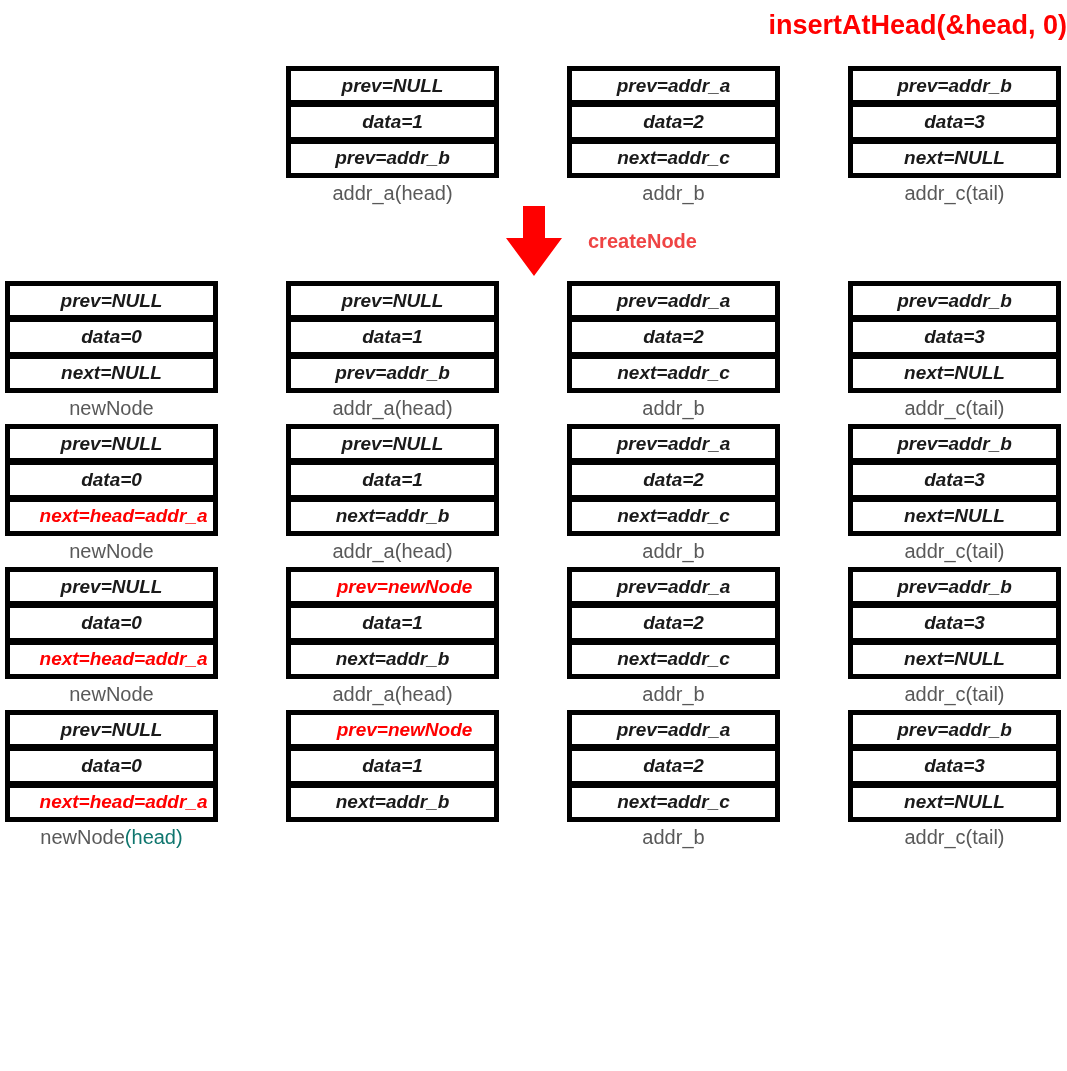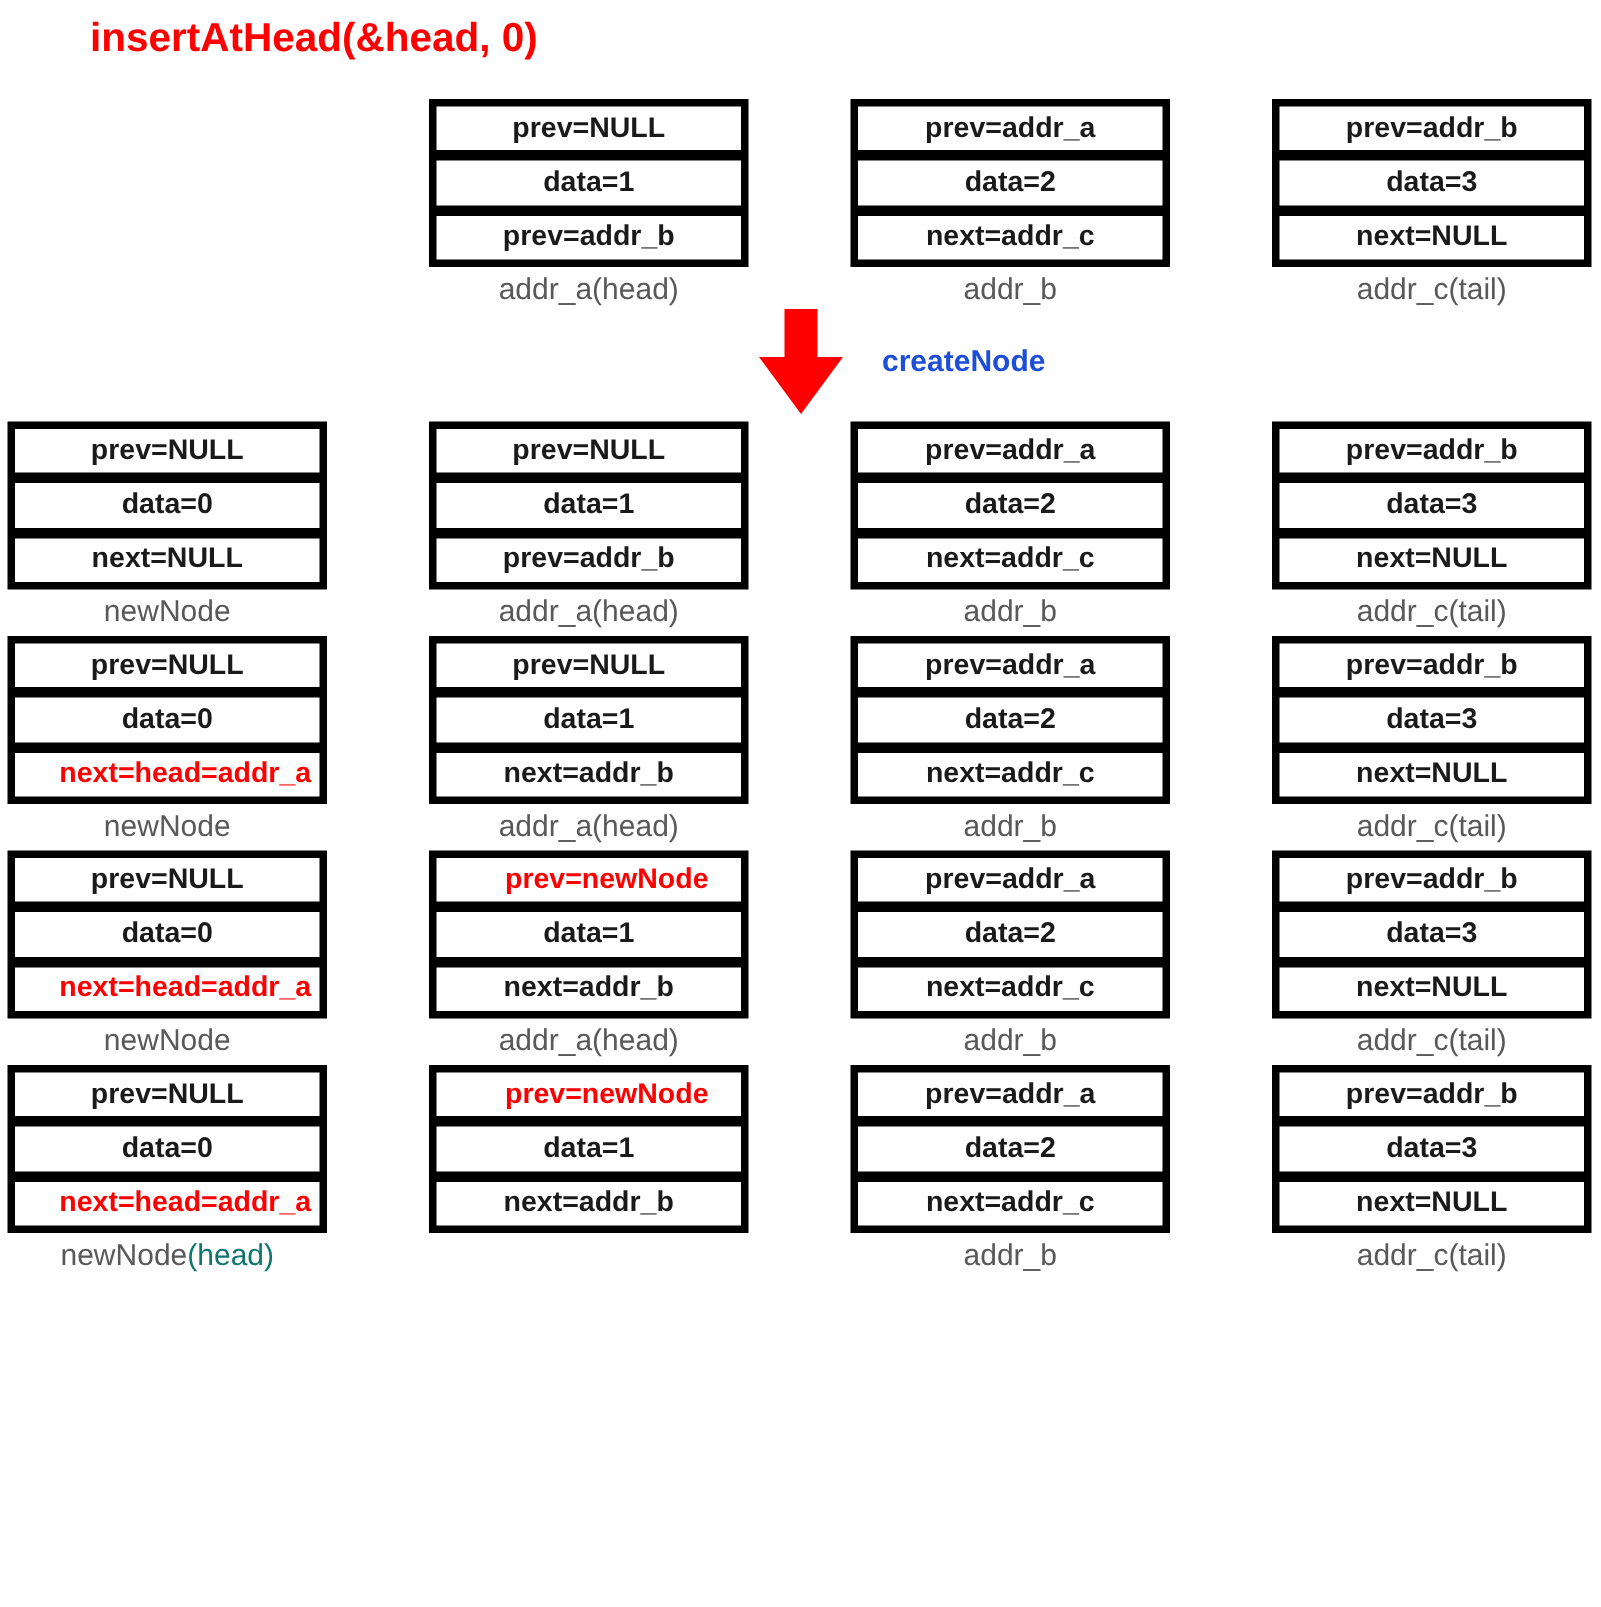"insertAtHead(&head, 0)" .title { text-align: left -> right }
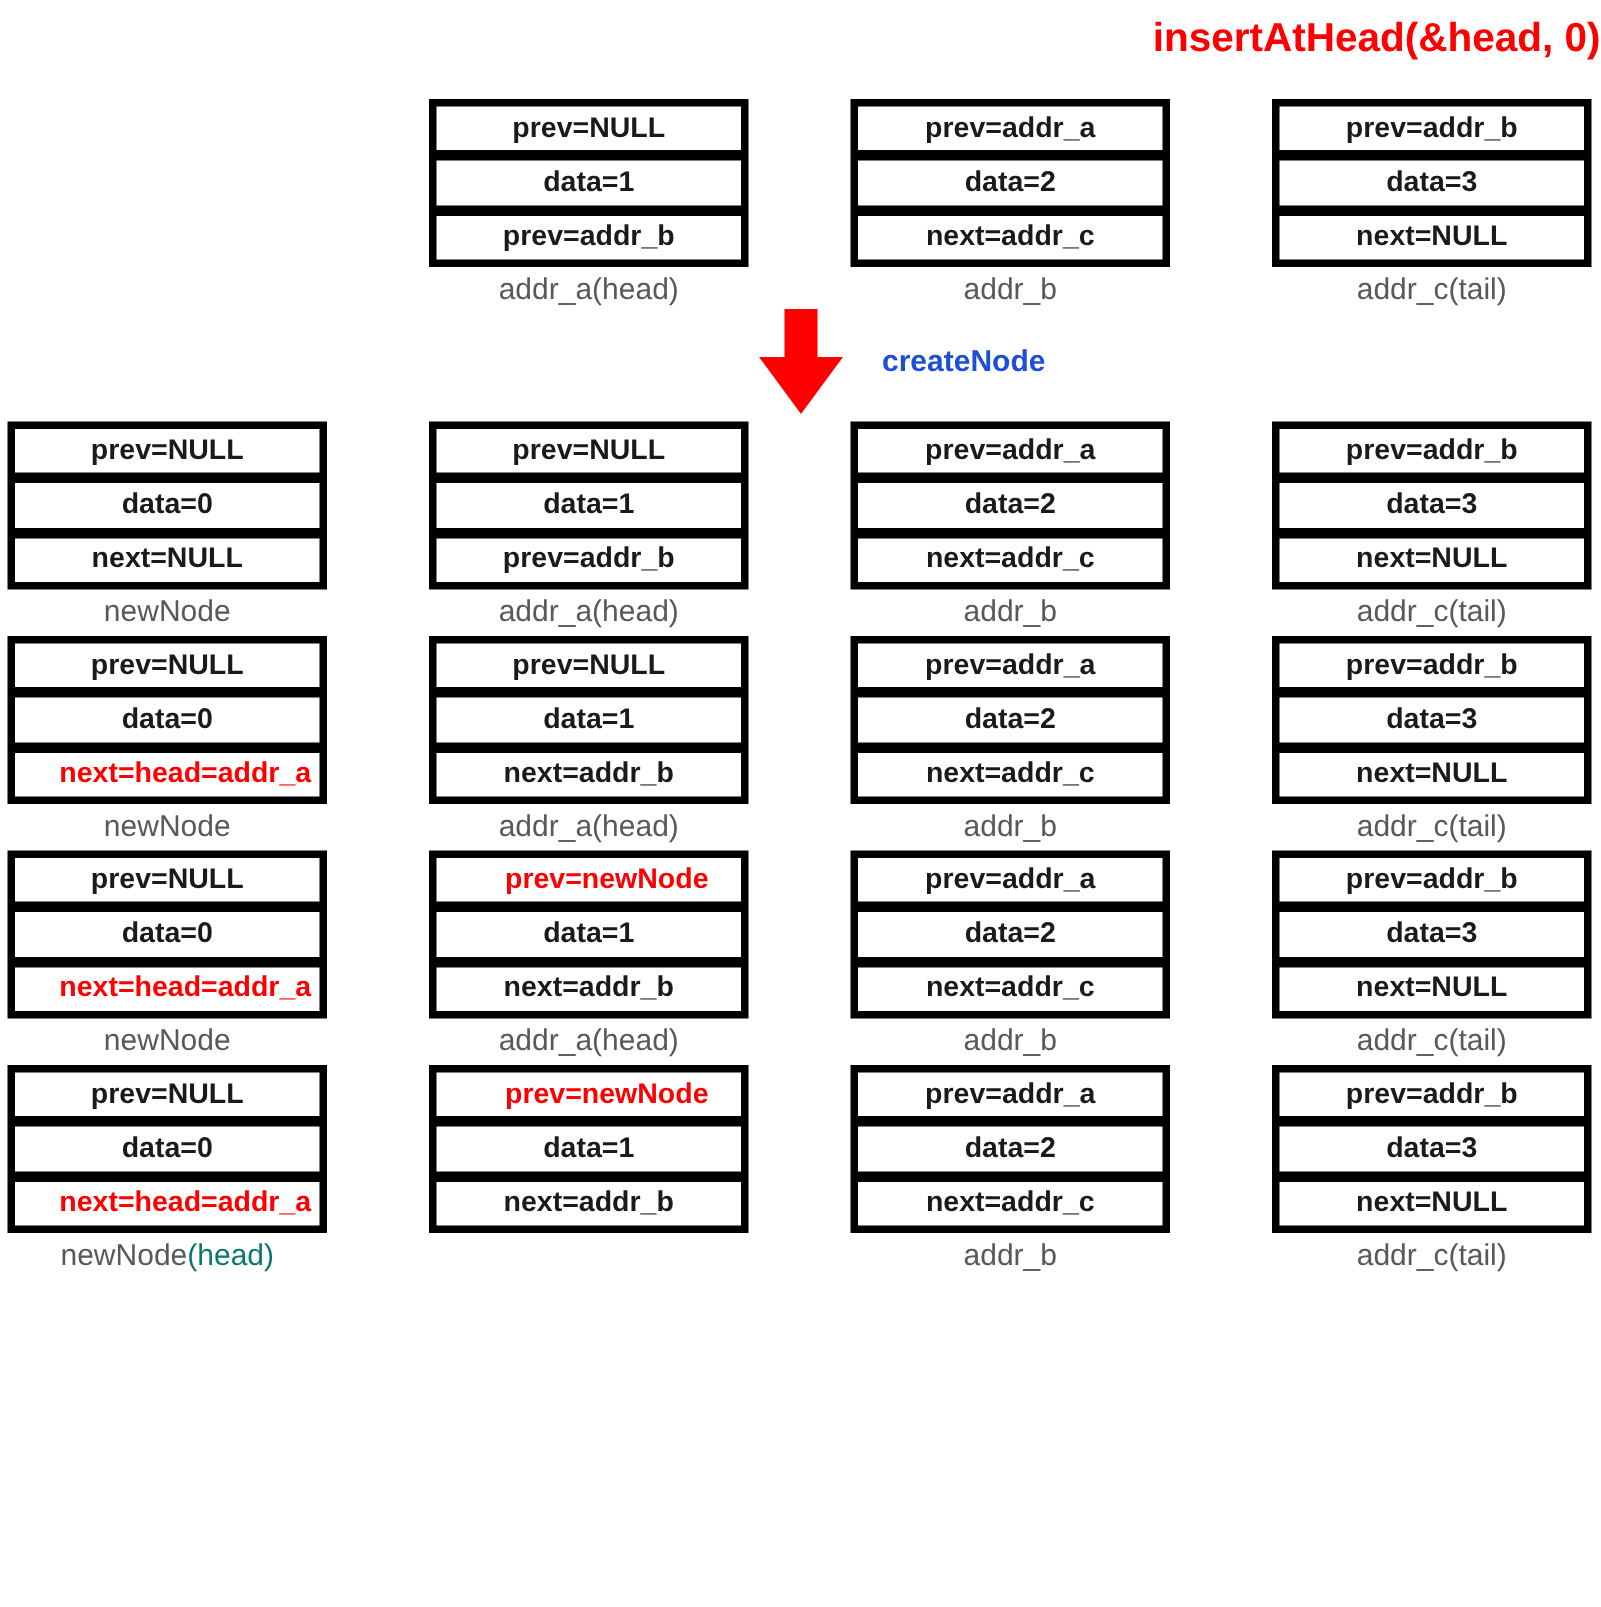"prev=NULL" .node { font-style: none -> italic }
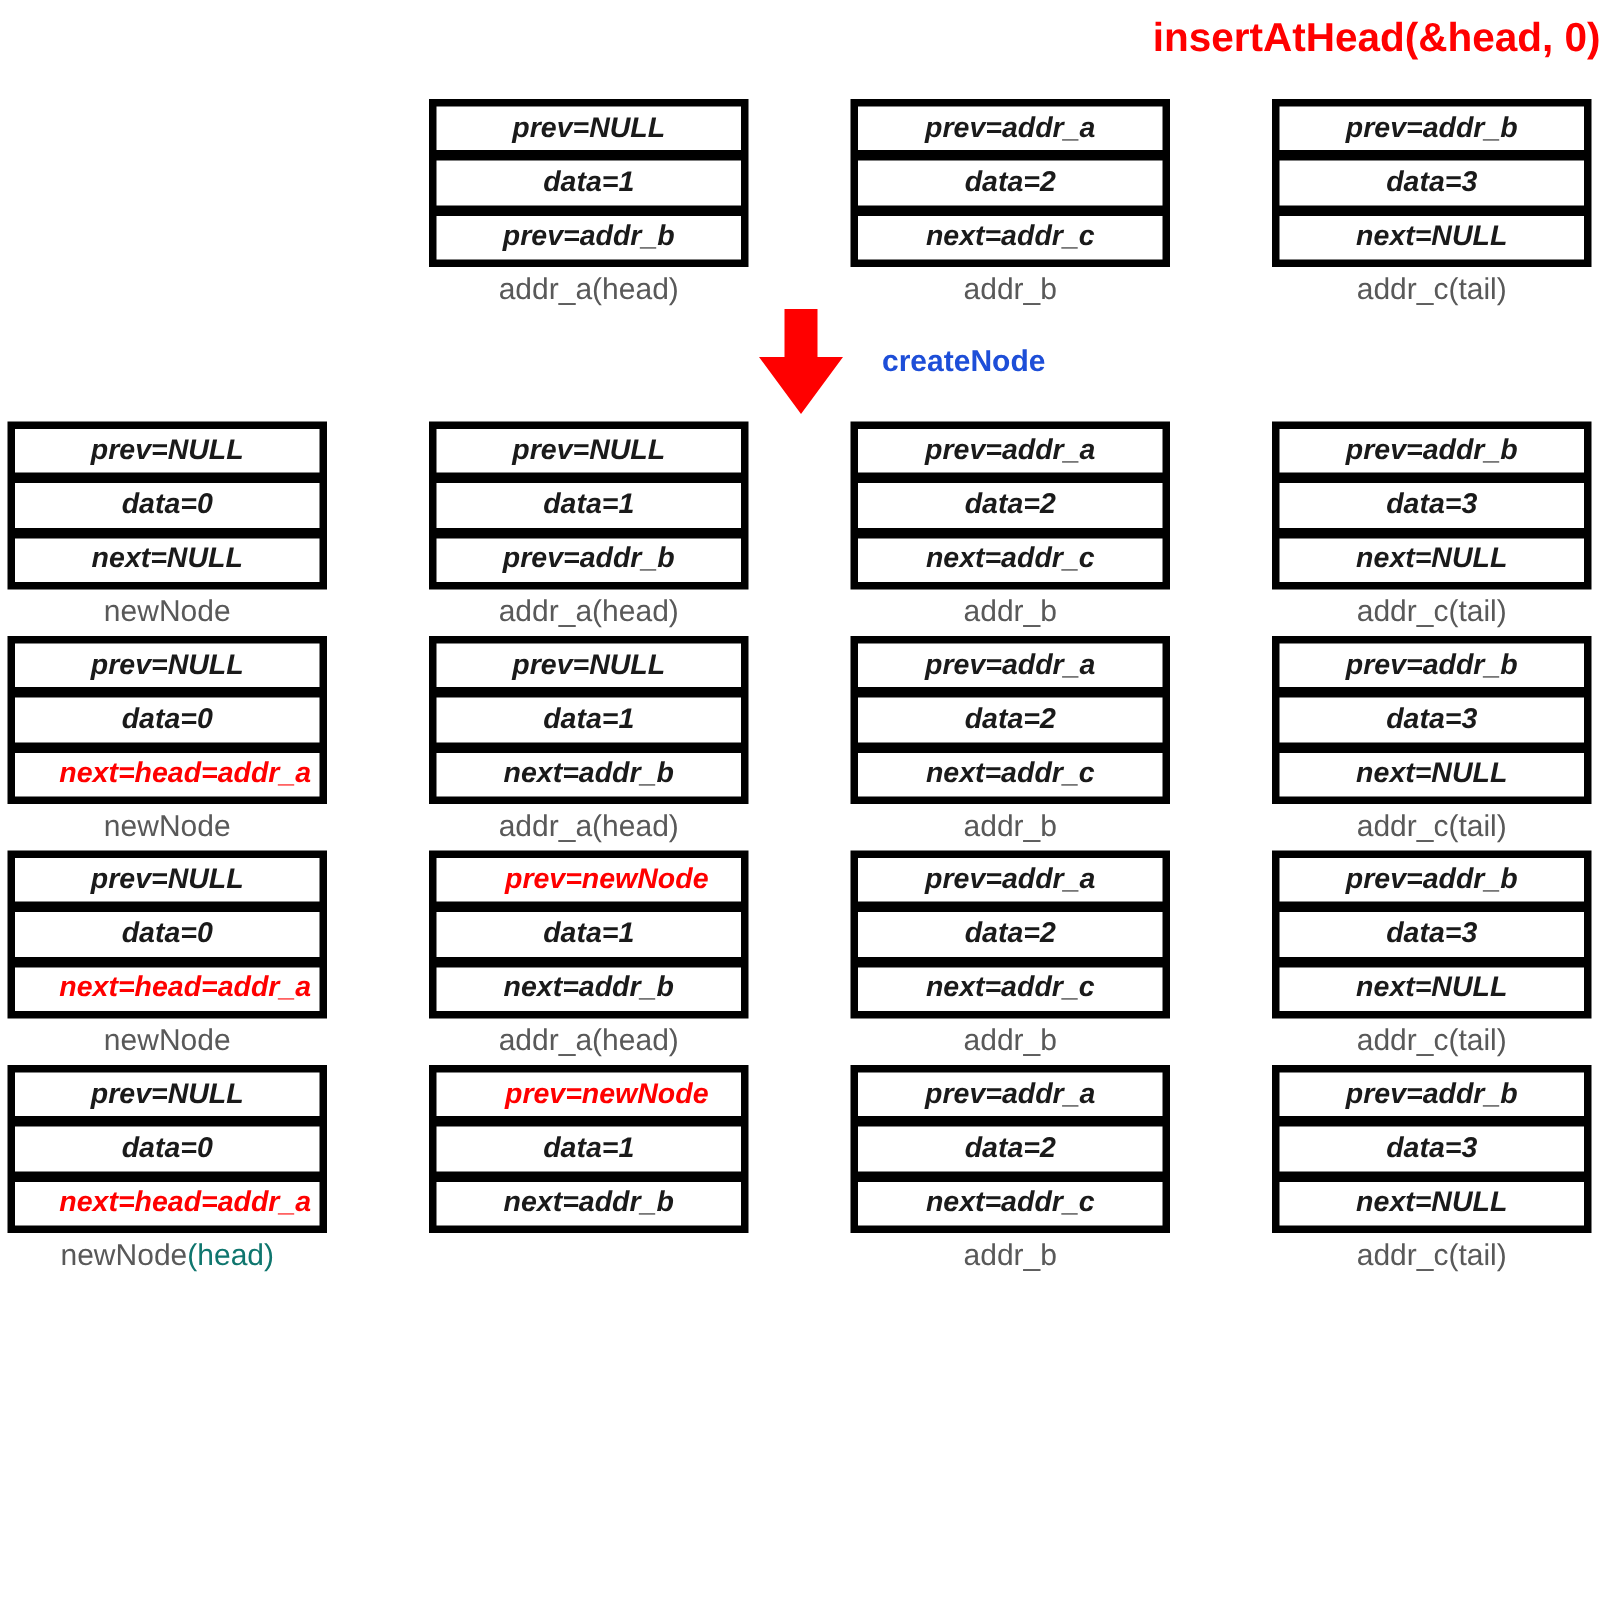"createNode" .step-label { color: #1d4ed8 -> #ef4444 }
